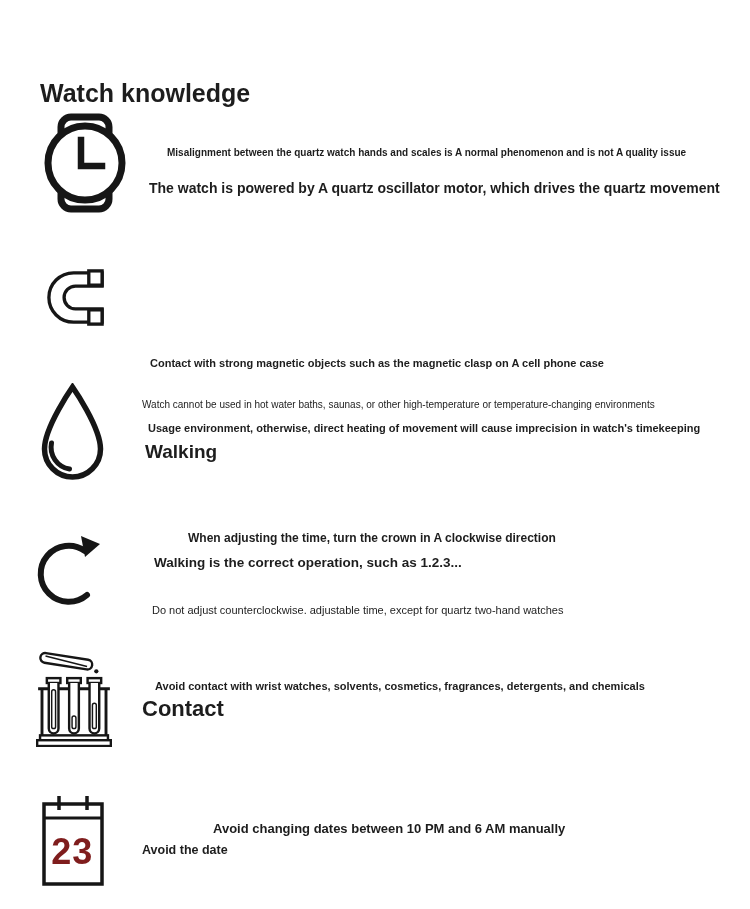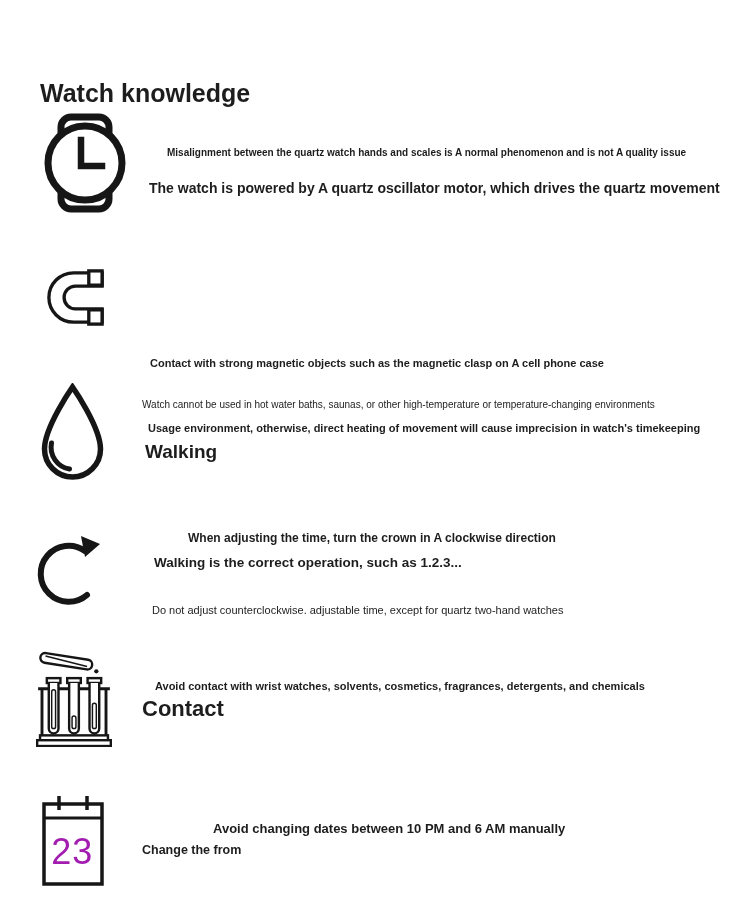"23" .cal-day { color: #a21caf -> #7f1d1d; font-weight: 400 -> 700 }
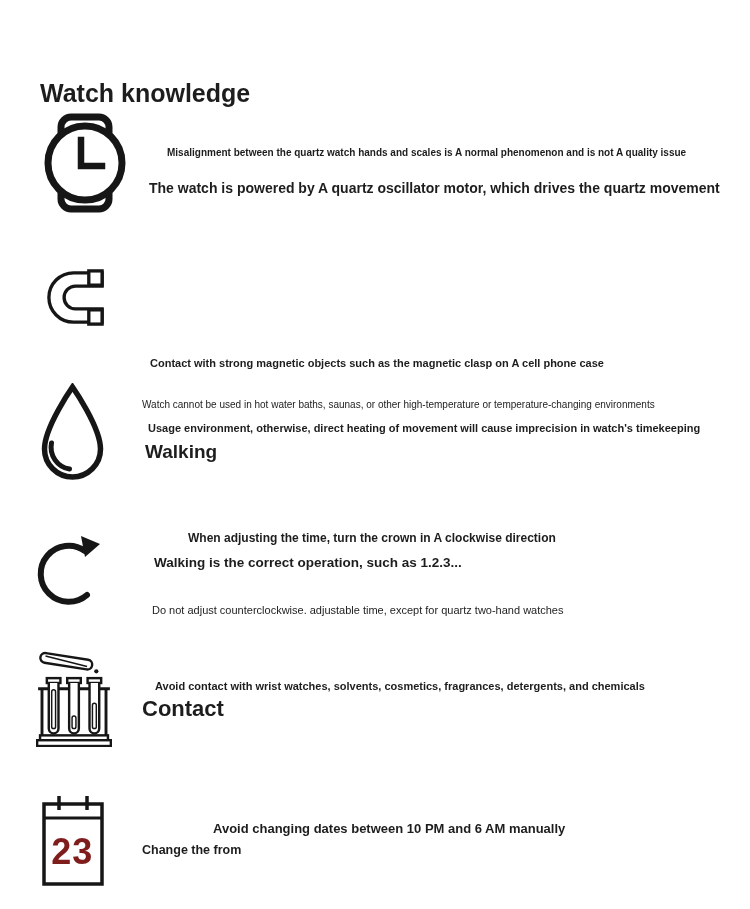"Change the from" div.abs { text: Change the from -> Avoid the date }
